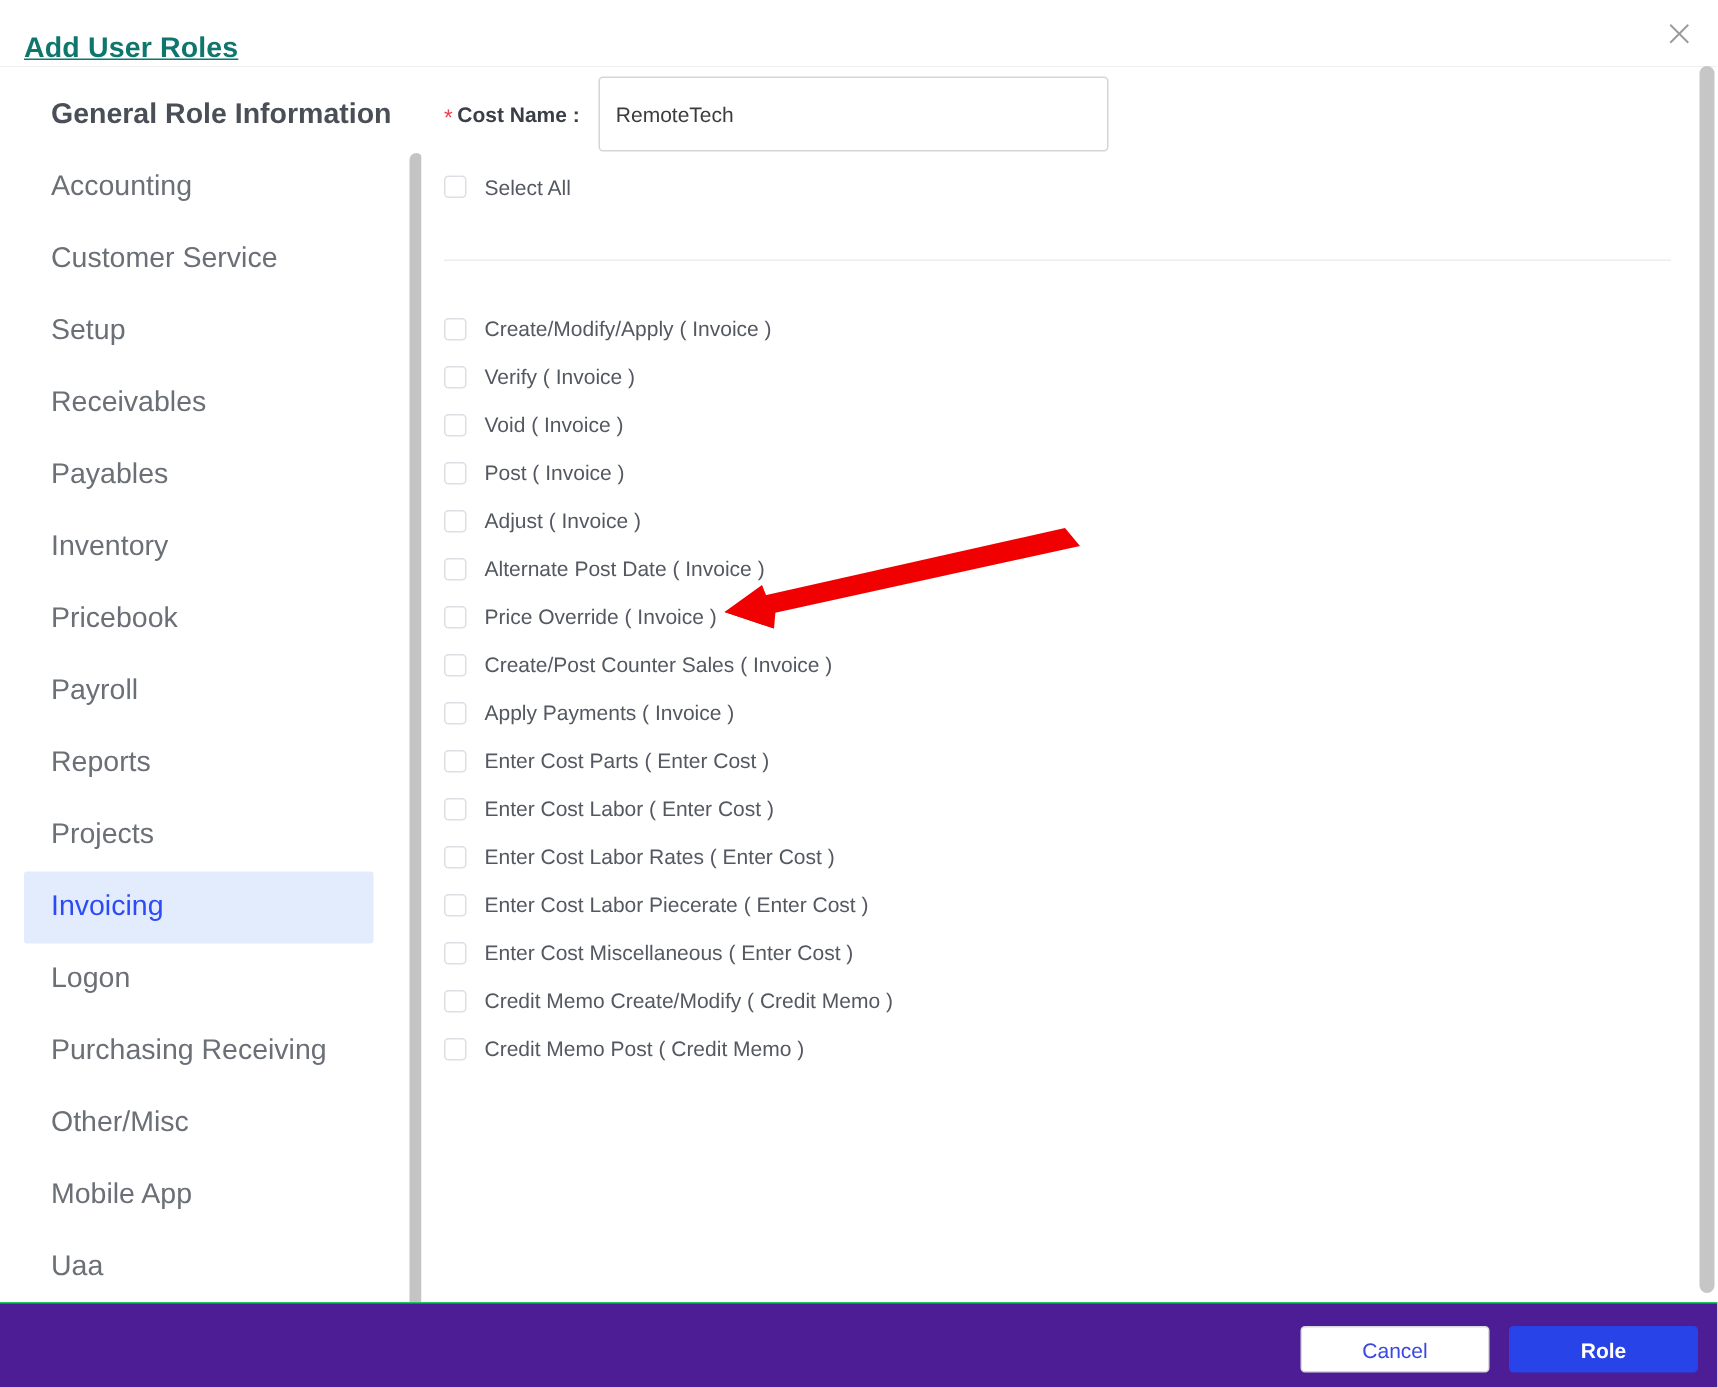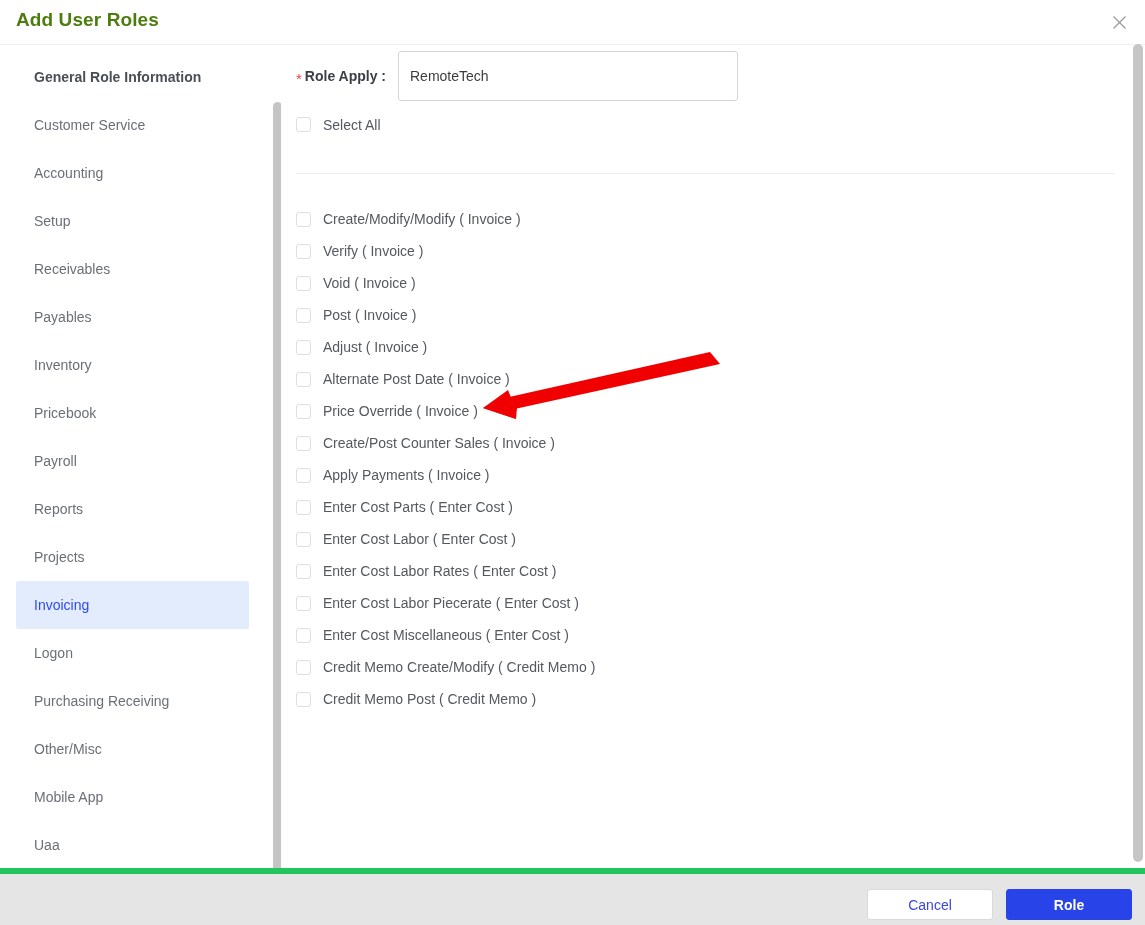"Add User Roles" .modal-title { color: #4d7c0f -> #0f766e; text-decoration: none -> underline; top: 9px -> 22px }
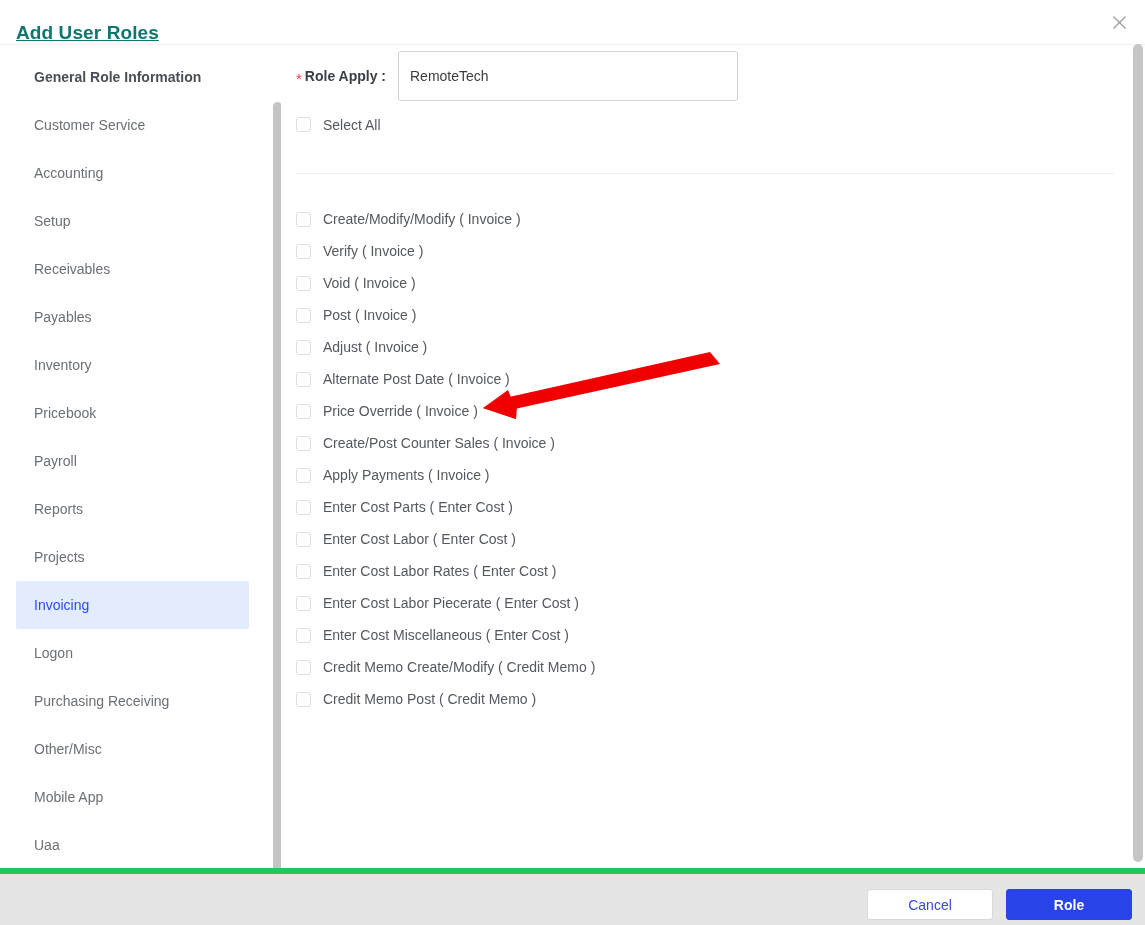"General Role Information" .nav-item { font-size: 14px -> 19px }
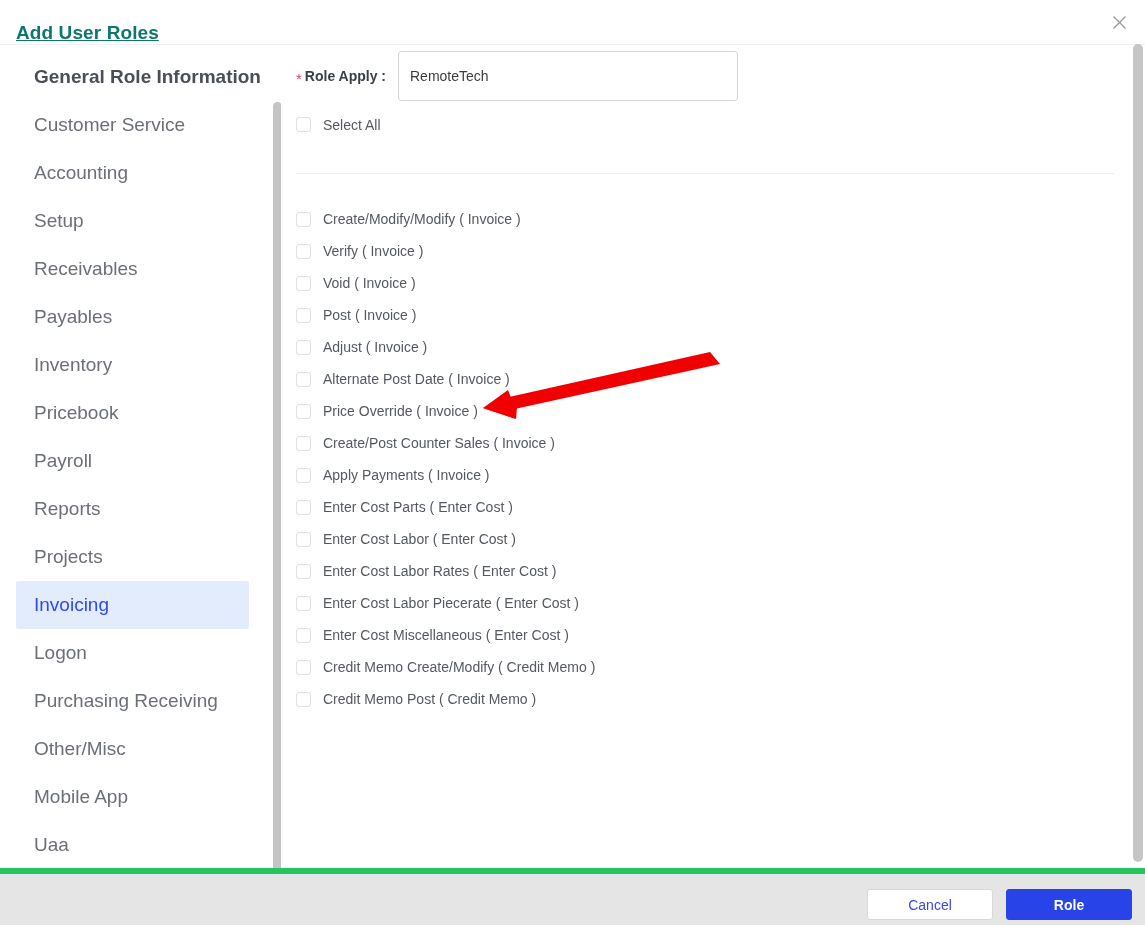"Role Apply :" span.role-label { text: Role Apply -> Cost Name }
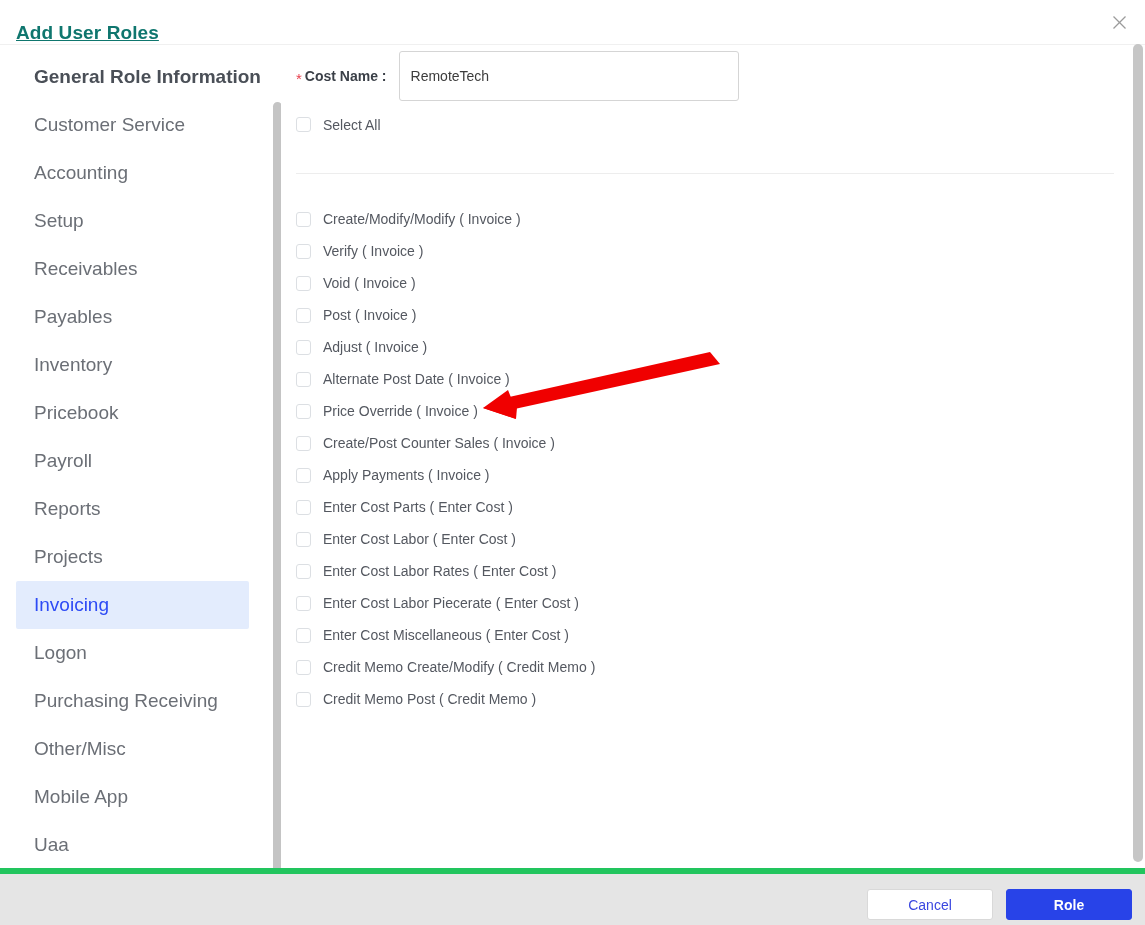"Customer Service" div.nav-item { order: before "Accounting" -> after "Accounting" }
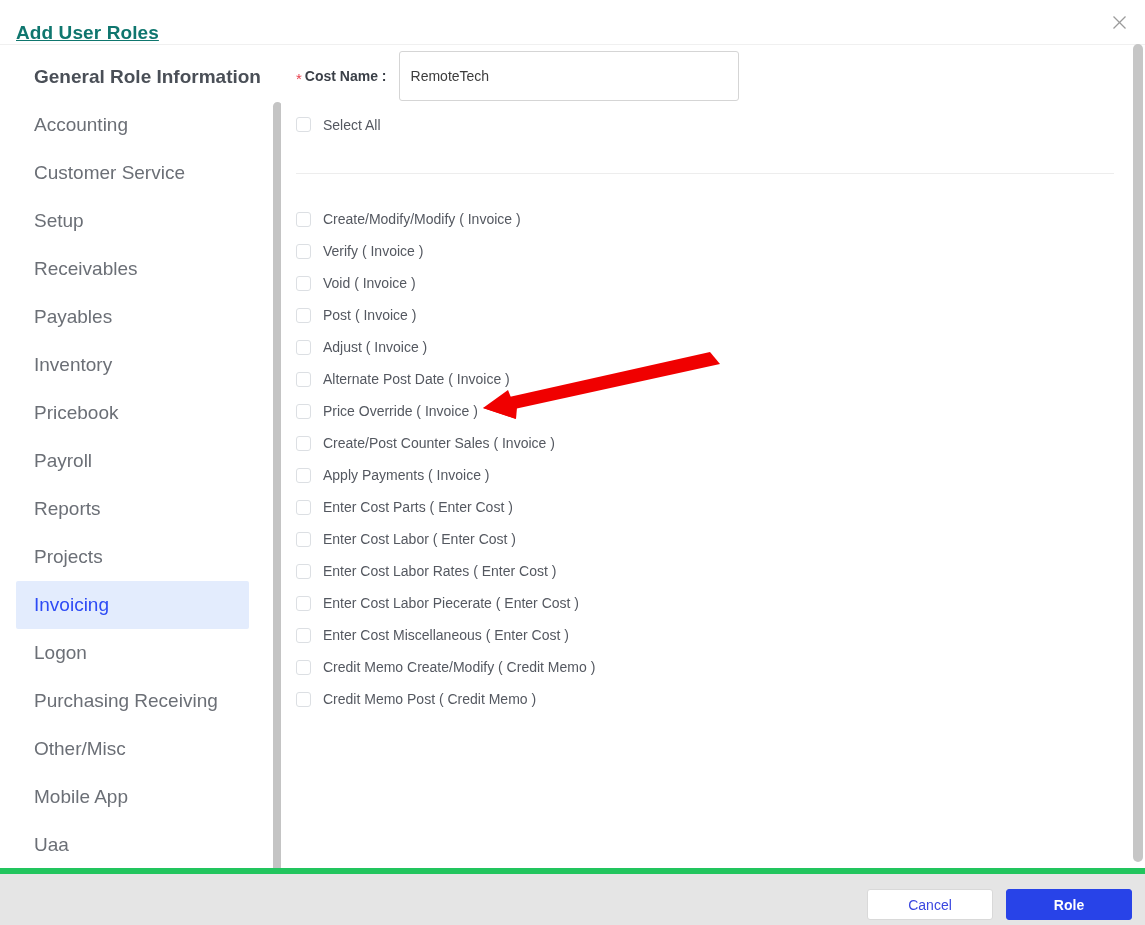"Create/Modify/Modify ( Invoice )" span.cb-label { text: Create/Modify/Modify -> Create/Modify/Apply }
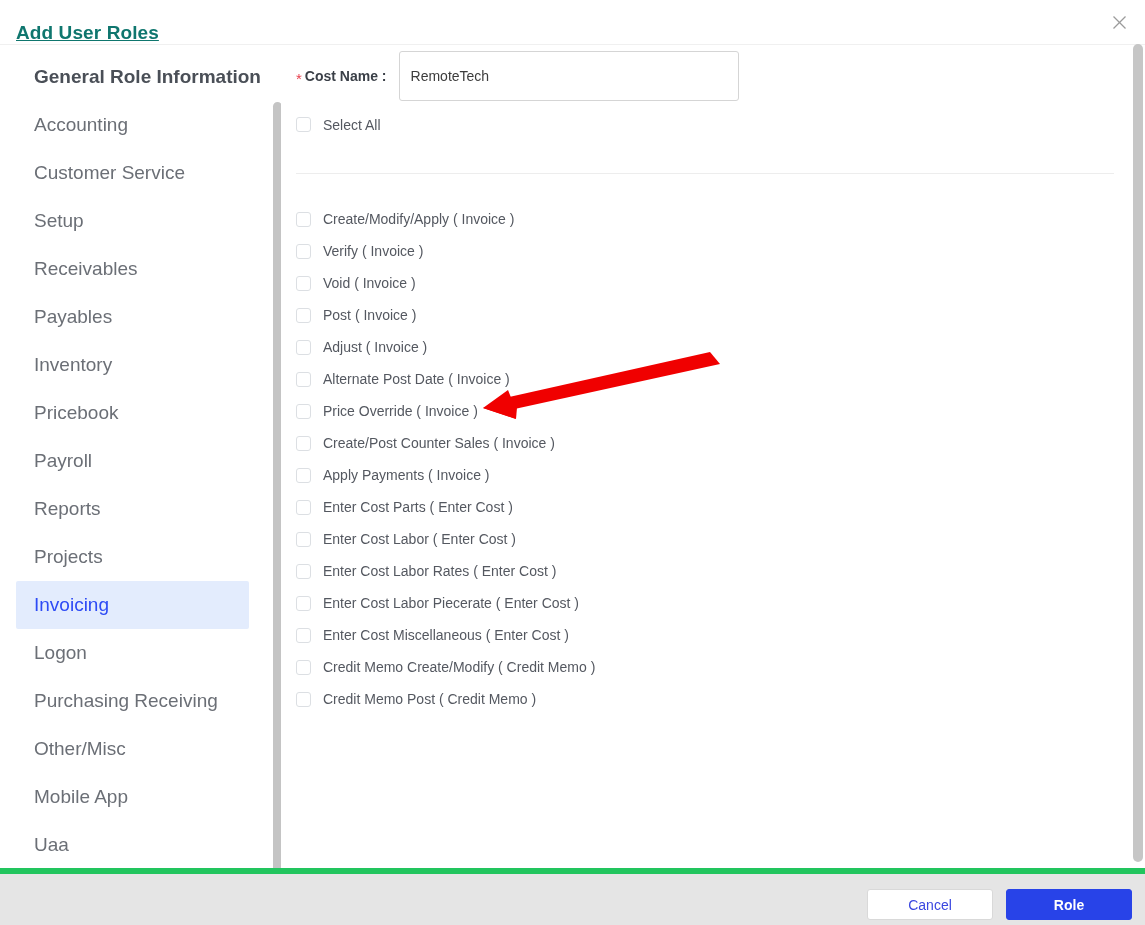"Cancel" .modal-footer { background: #e5e5e5 -> #4c1d95; border-top: 6px solid #22c55e -> 1px solid #22c55e }
